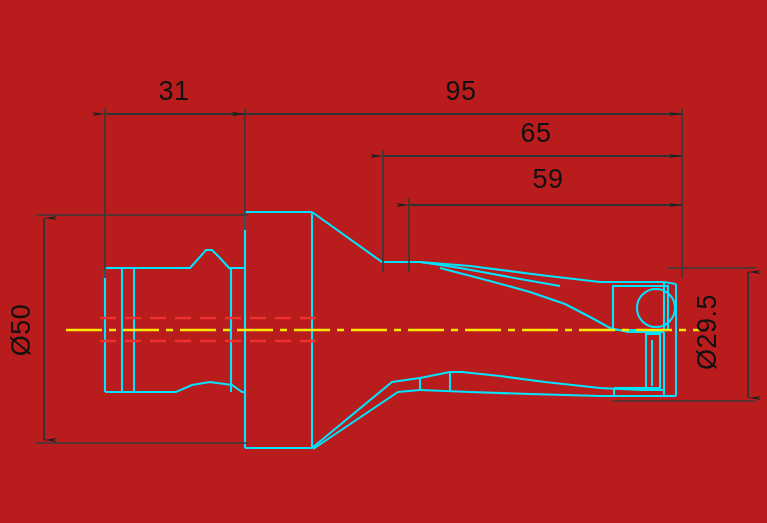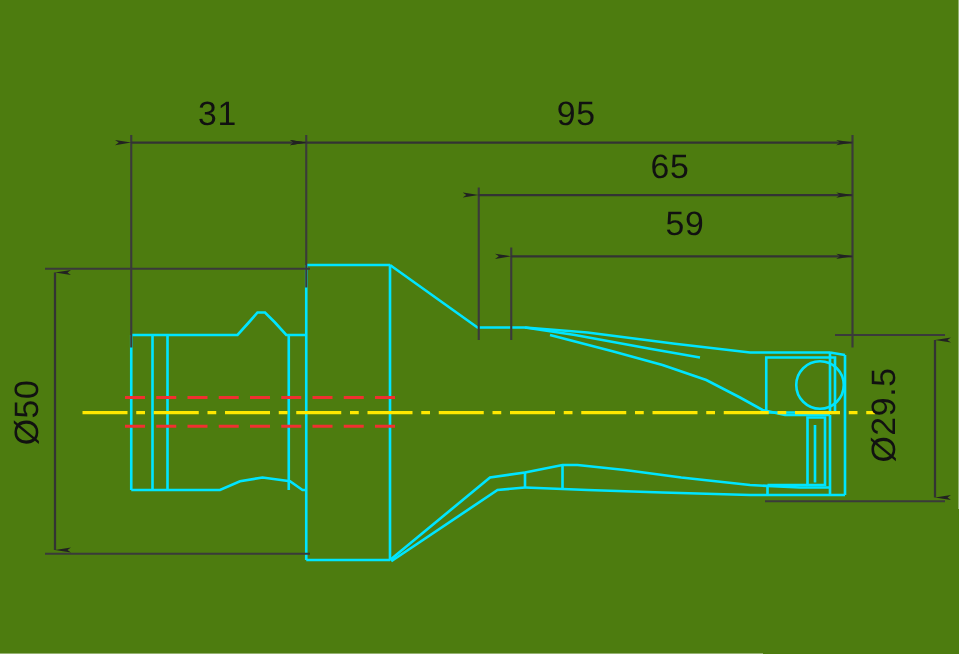"31" #drawing-canvas { background: #4d7c0f -> #b91c1c }
